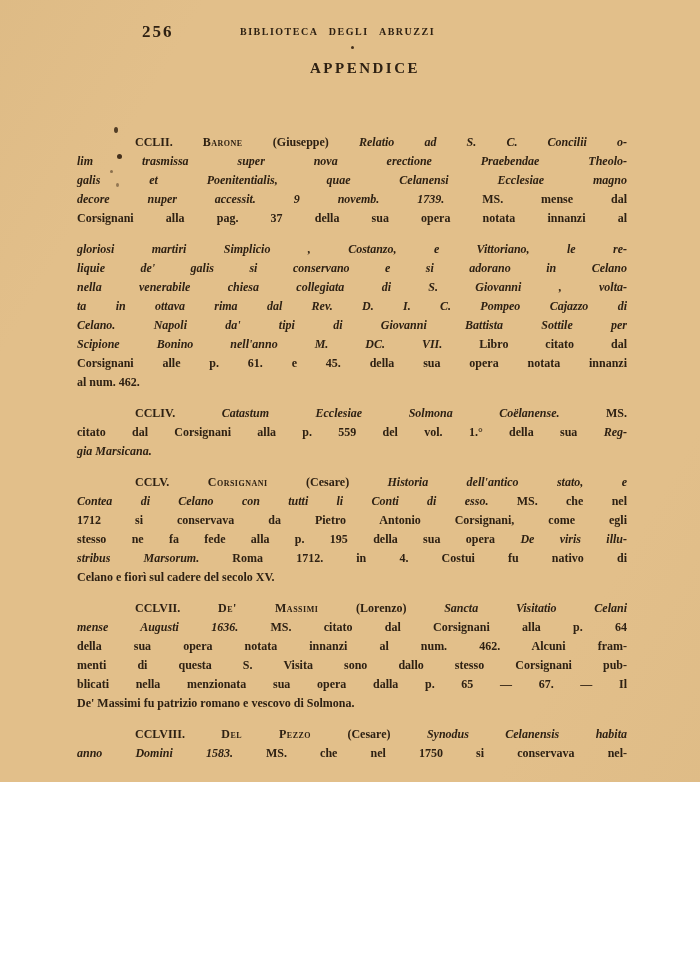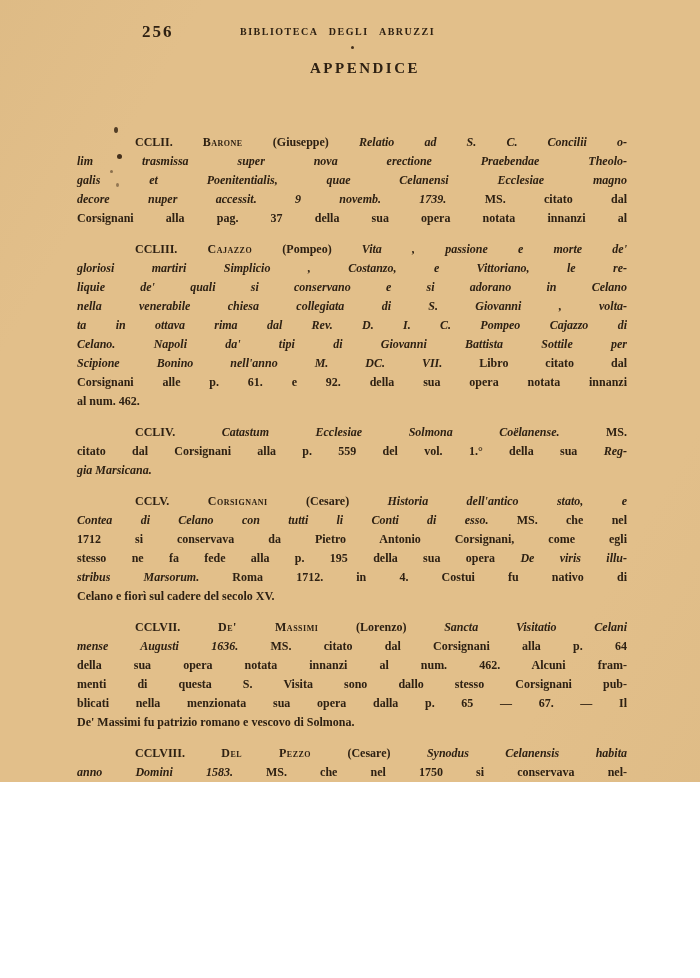"MS. citato dal" span.seg-r { text: citato -> mense }
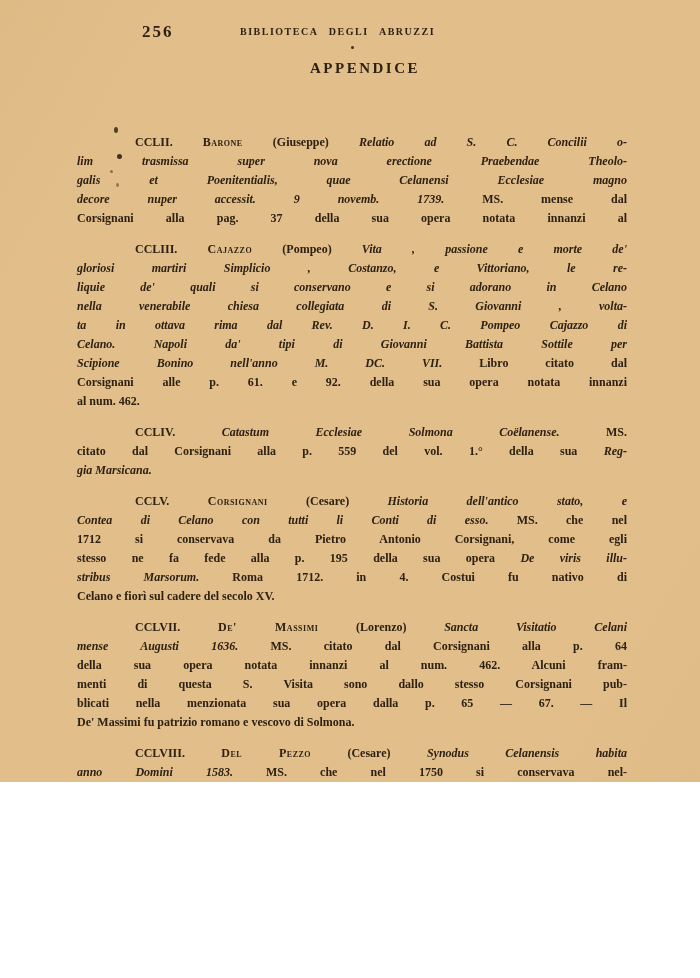"CCLIII. Cajazzo (Pompeo) Vita ," div.line { html: <div><span>CCLIII. </span><span>Cajazzo</span><span> (Pompeo) </span><span>Vita , passione e morte de'</span></div> -> none }
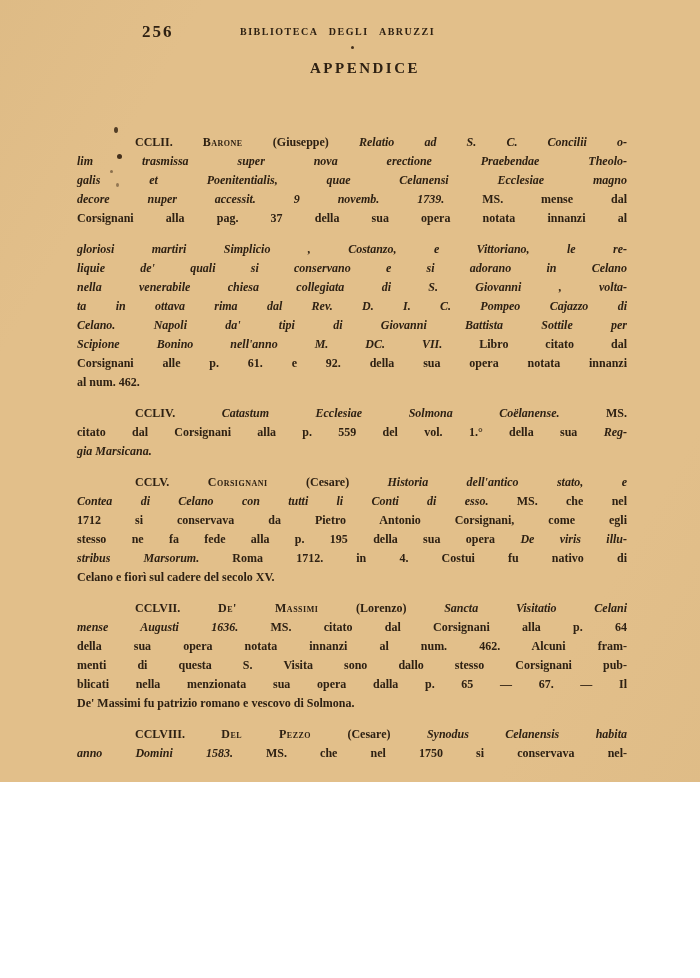"liquie de' quali si conservano" span.seg-i { text: quali -> galis }
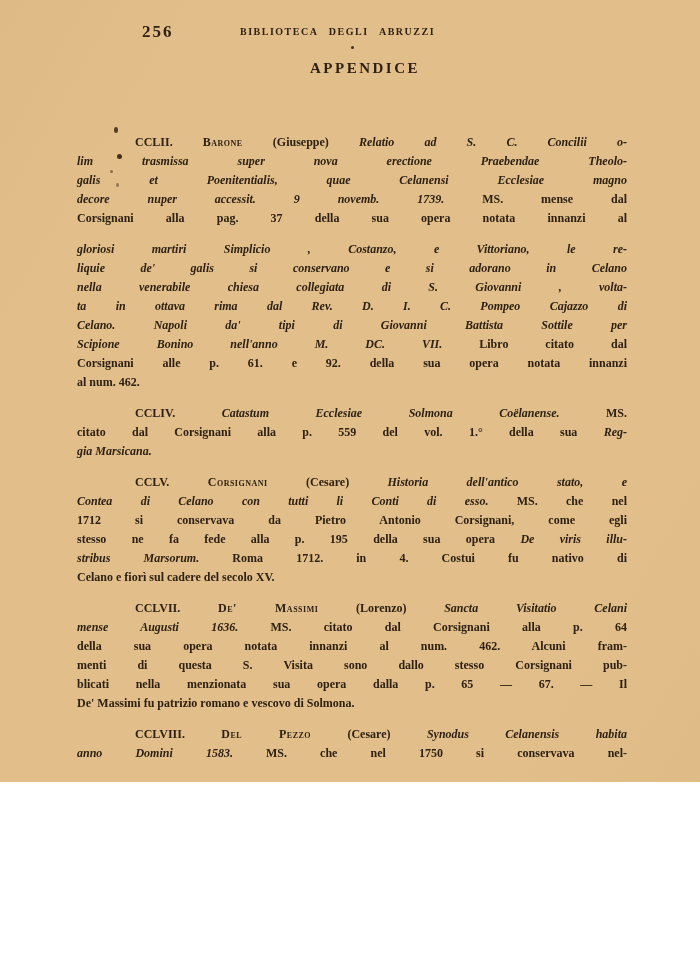"Corsignani alle p. 61. e" span.seg-r { text: 92 -> 45 }
